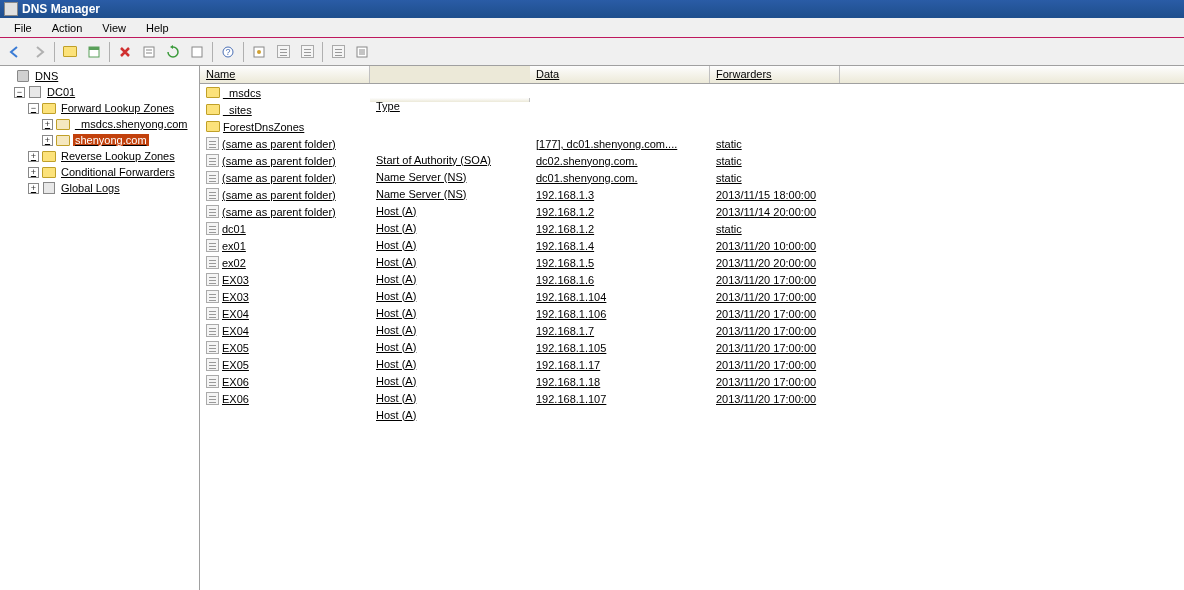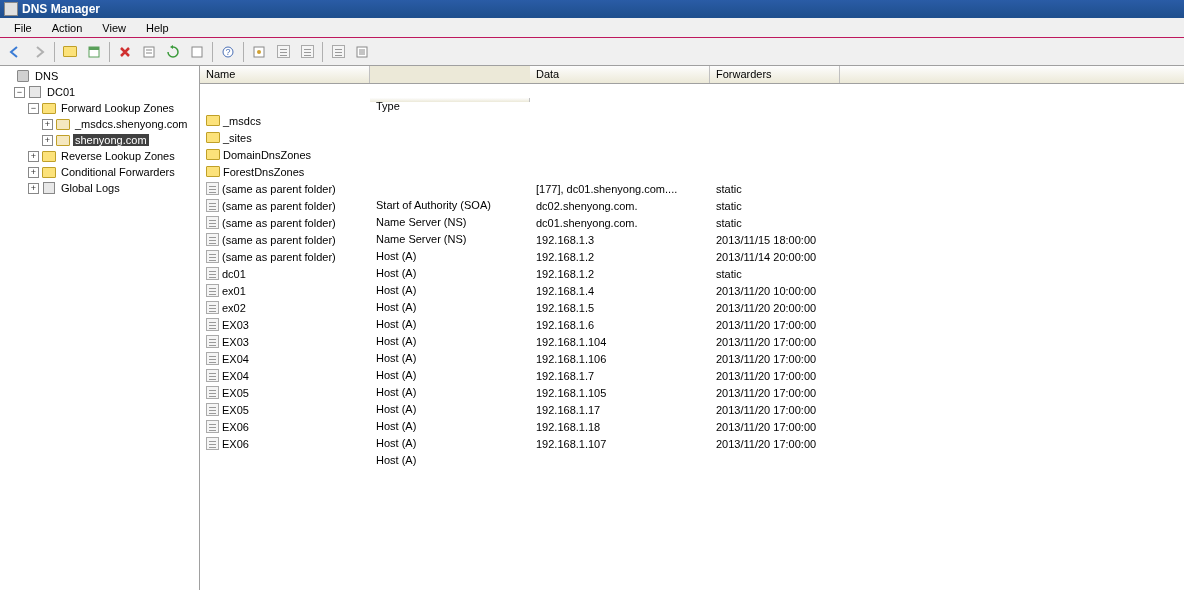"DNS" .content { text-decoration: none -> underline }
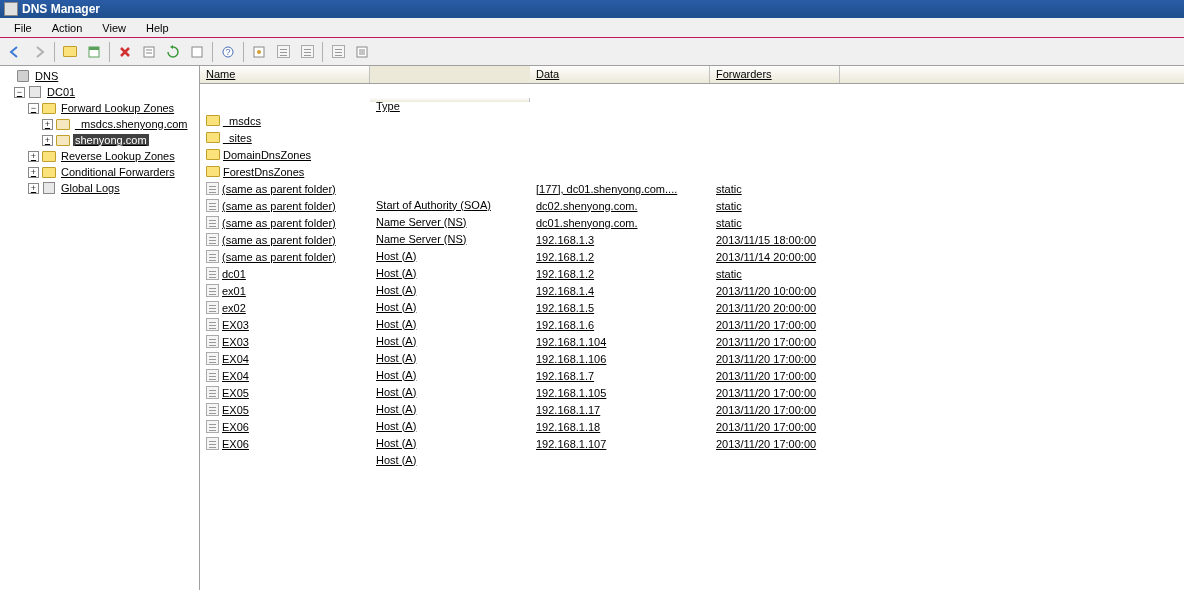"Name" .list-pane { gap: 28px -> none }
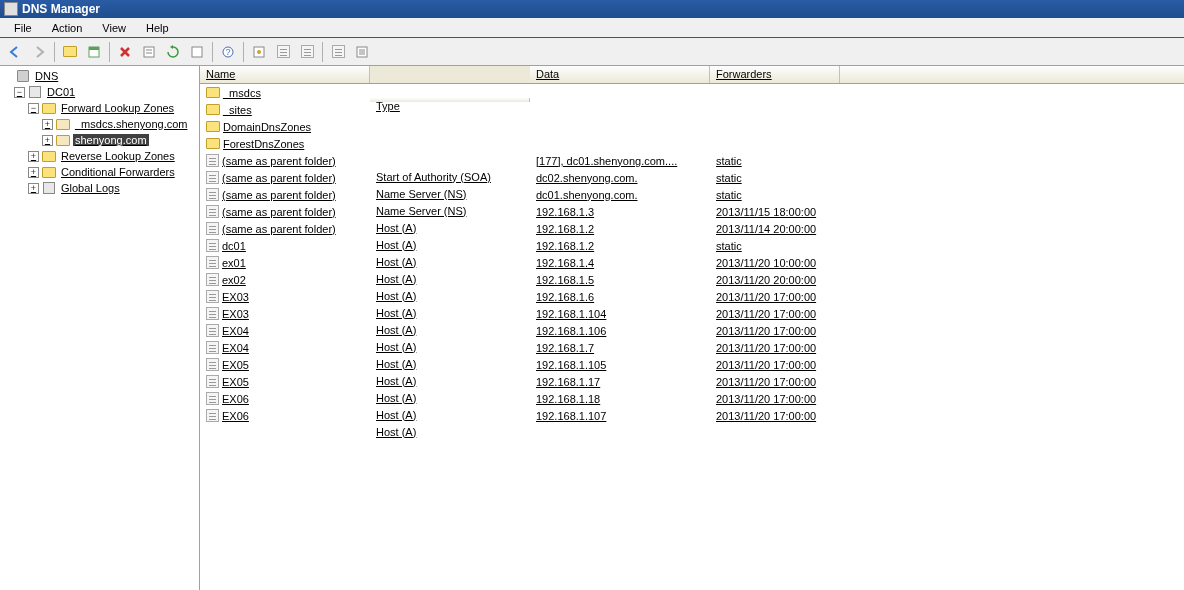"DomainDnsZones" div.row { html: <div> <div> <span></span> <span>DomainDnsZones</span> </div> <div></div> <div></div> <div></div> </div> -> none }
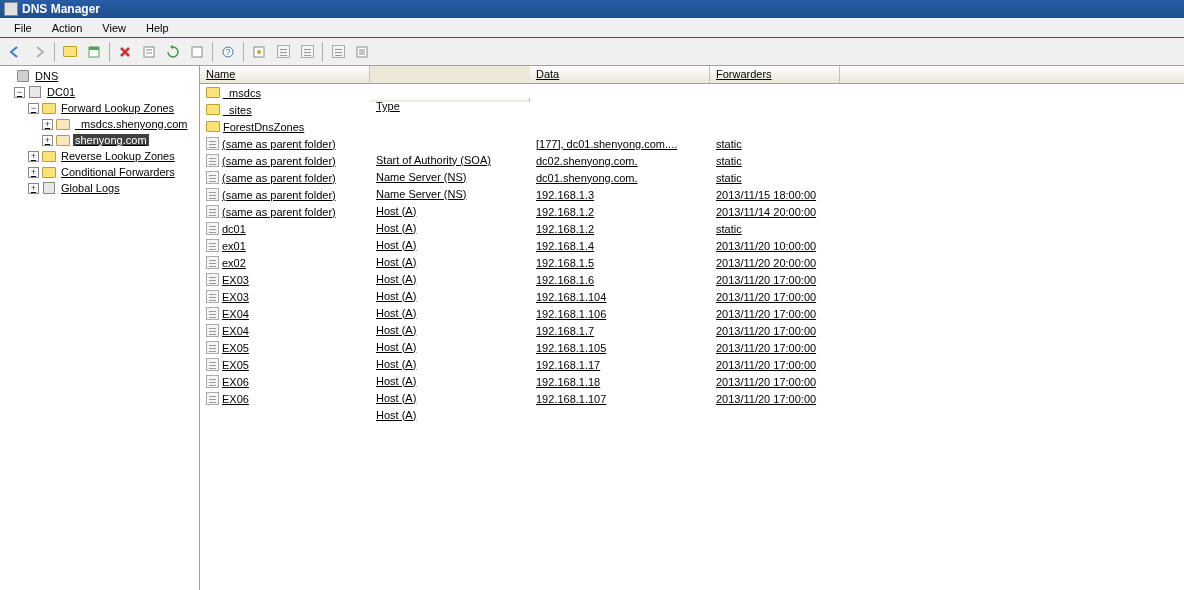"shenyong.com" .node-label.selected { background: #404040 -> #c2410c }
